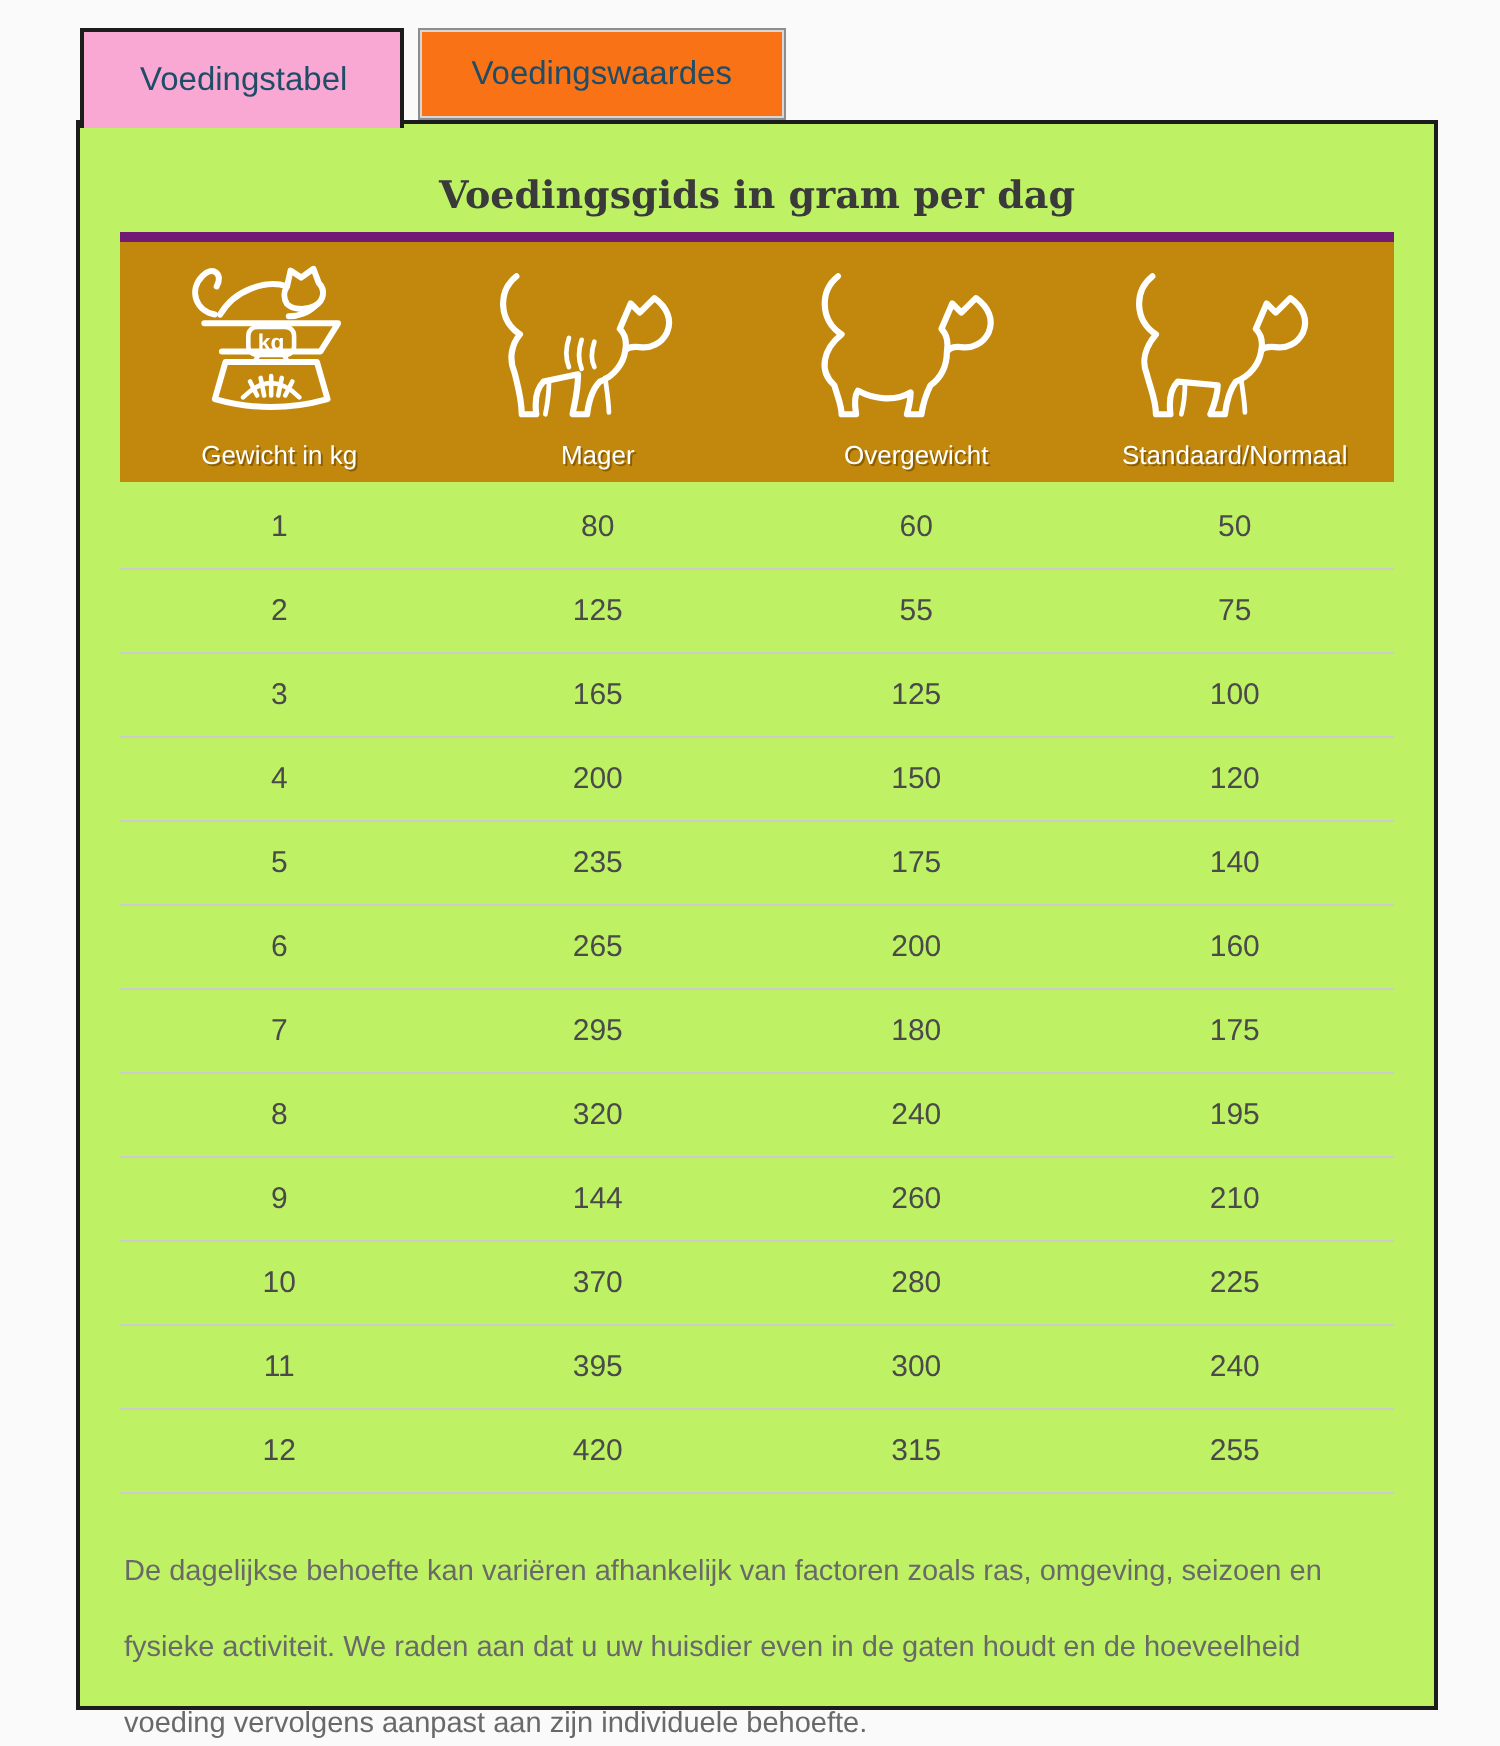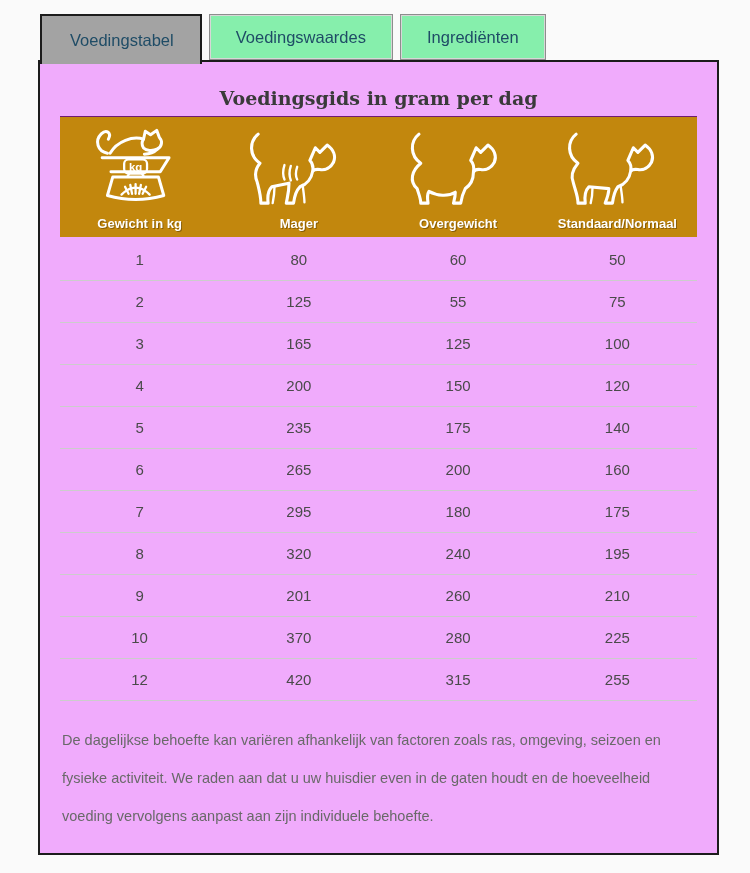"Voedingstabel" .tab.active { background: #a3a3a3 -> #f9a8d4 }
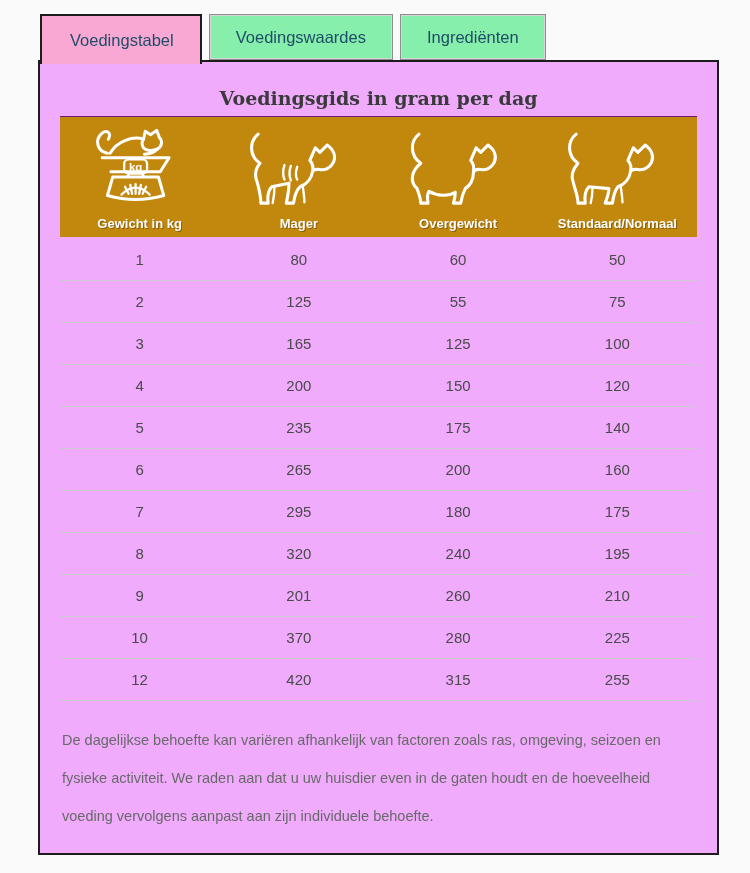"Voedingswaardes" .tab.inactive { background: #86efac -> #f97316 }
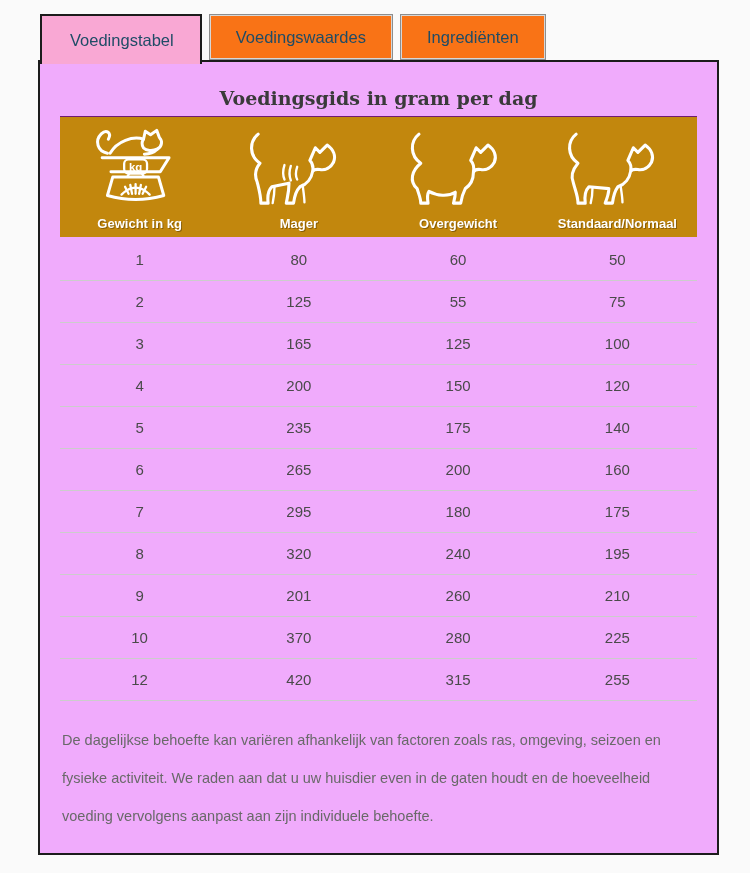"Ingrediënten" div.tab { html: <div> <span>Ingrediënten</span> </div> -> none }
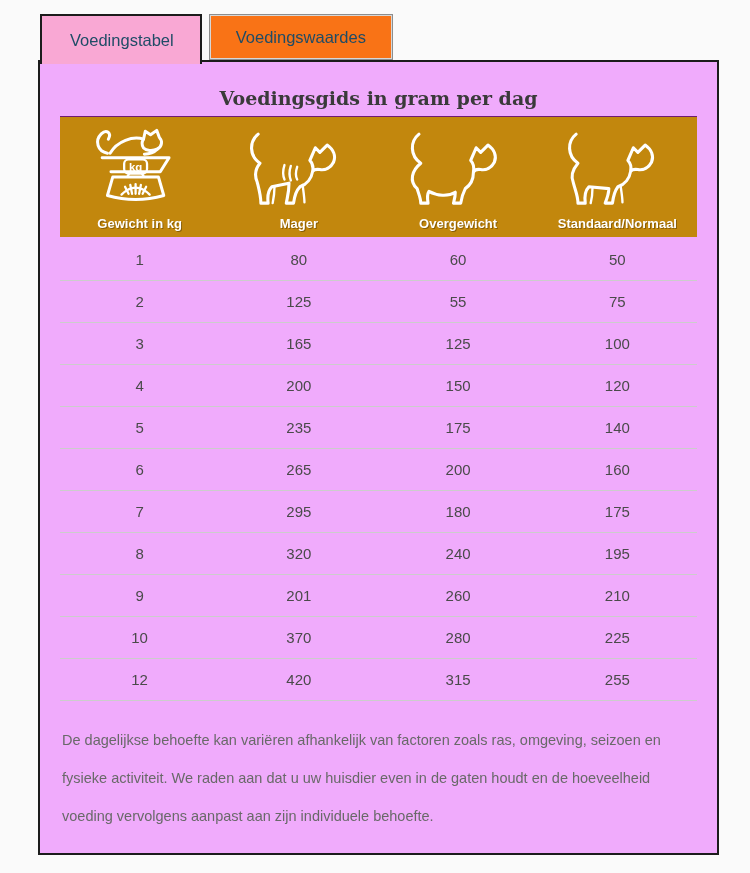"Voedingsgids in gram per dag" .panel { background: #f0abfc -> #bef264 }
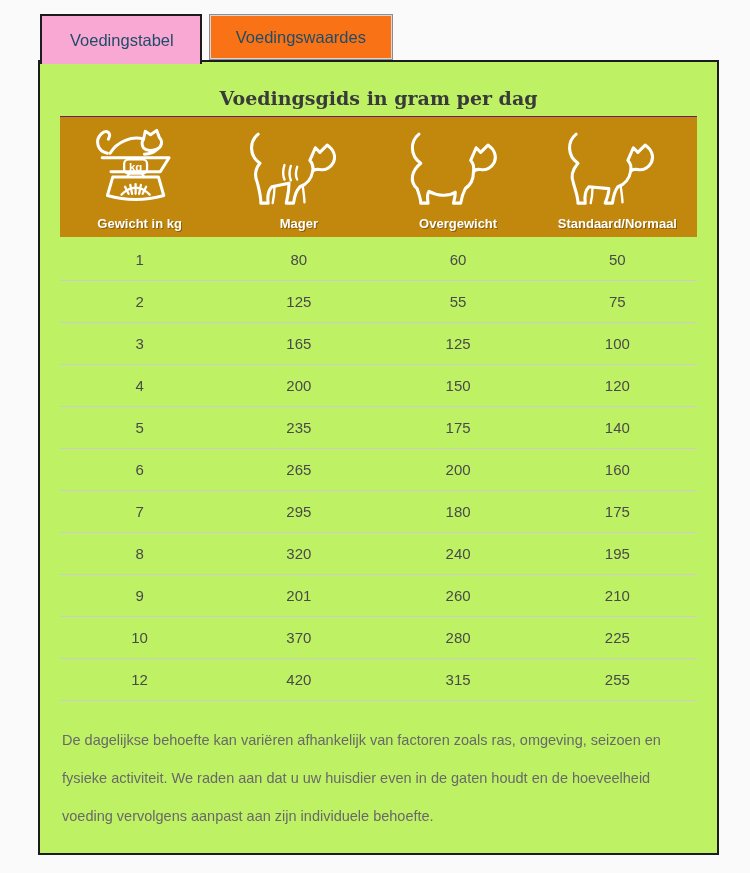"kg" .band { border-top: 1px solid #701a75 -> 5px solid #701a75 }
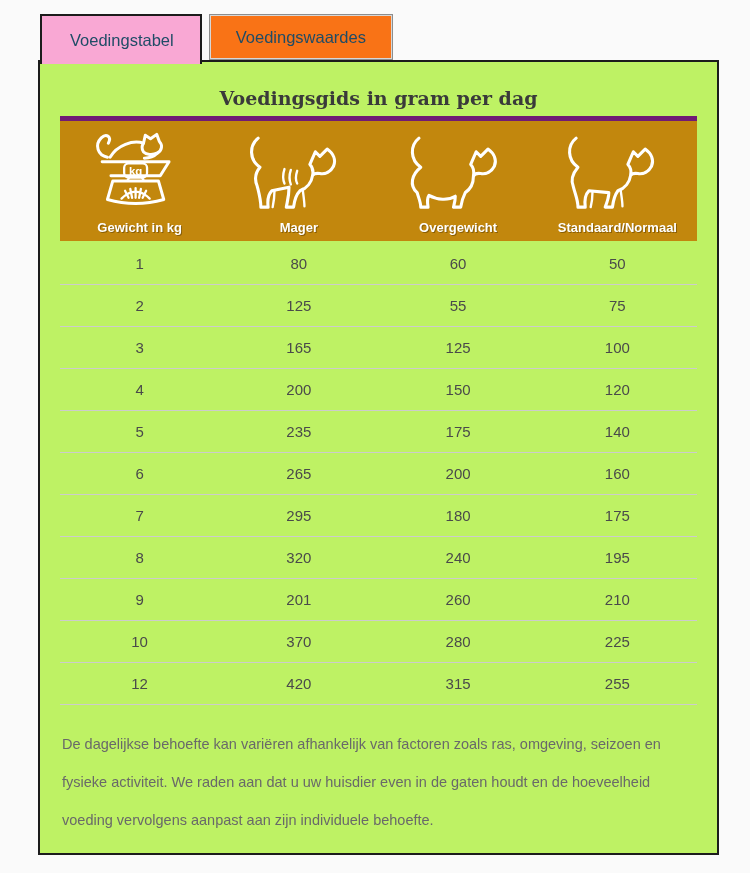"Gewicht in kg" .band-label { font-weight: bold -> normal }
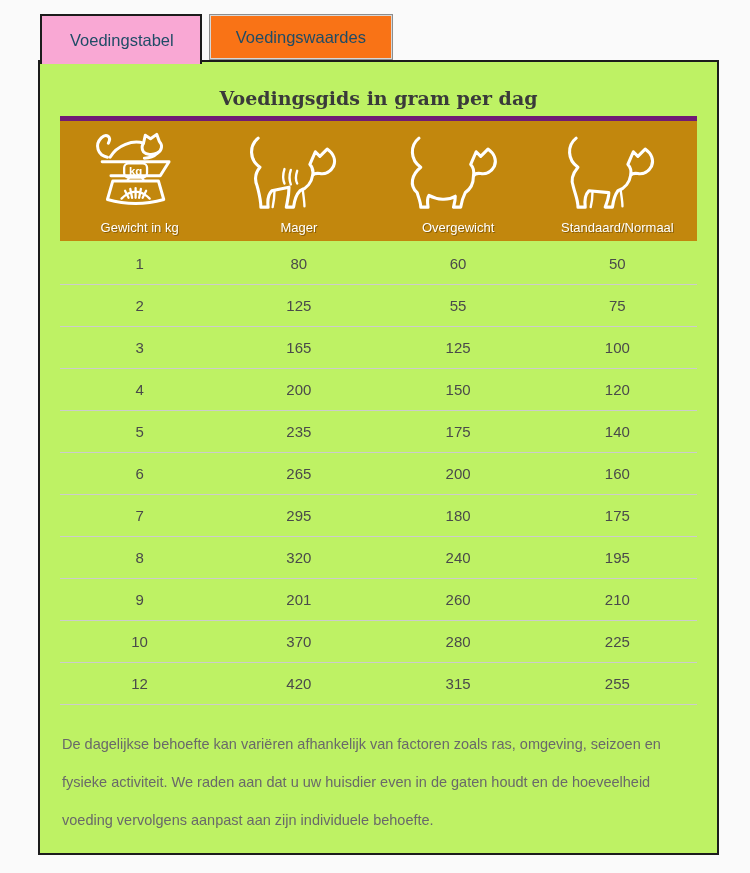"201" td { text: 201 -> 144 }
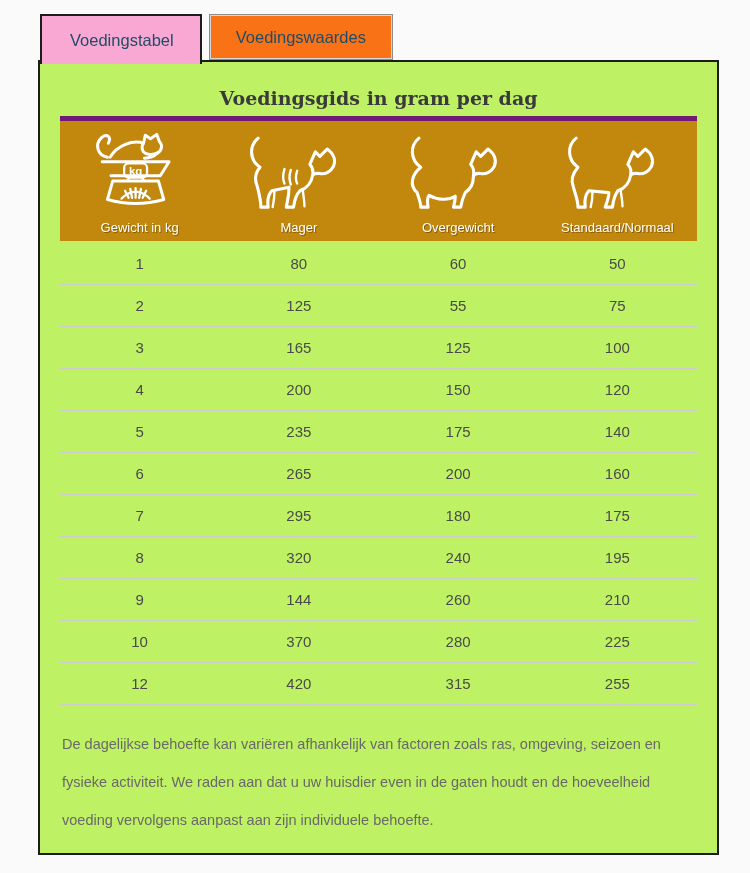"11" tr { html: none -> <tr> <td>11</td> <td>395</td> <td>300</td> <td>240</td> </tr> }
